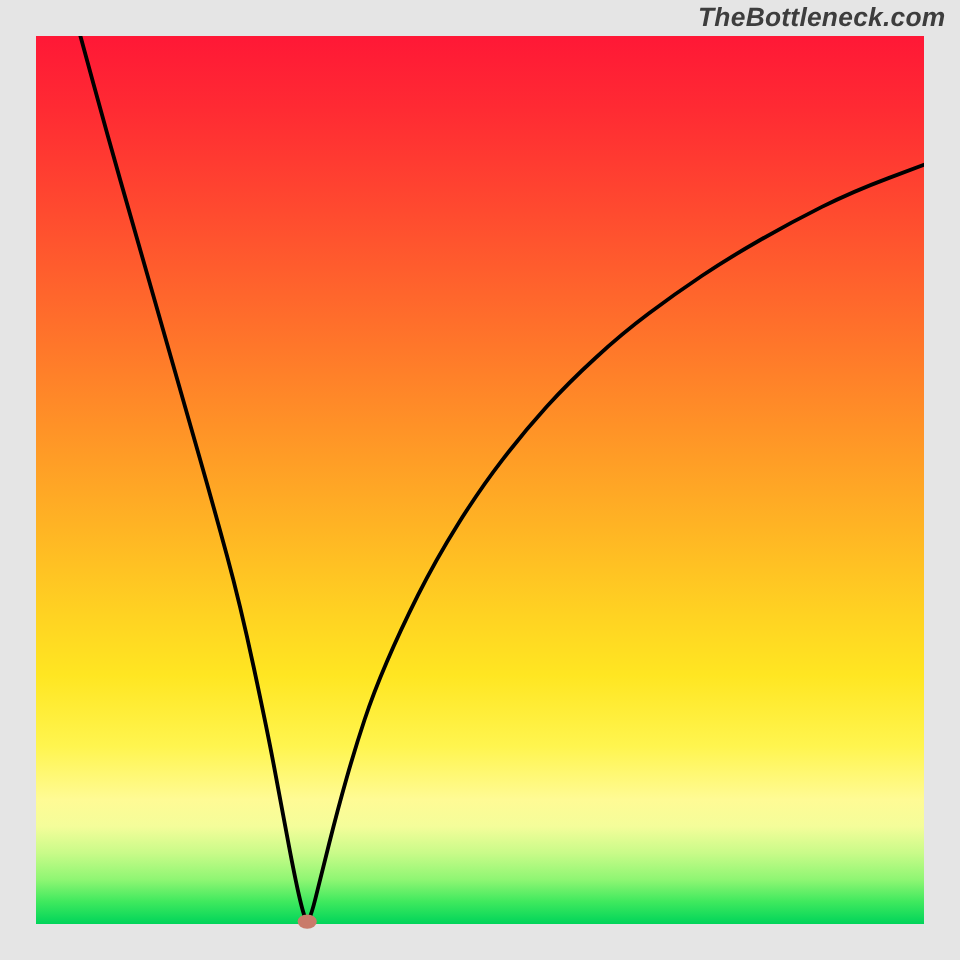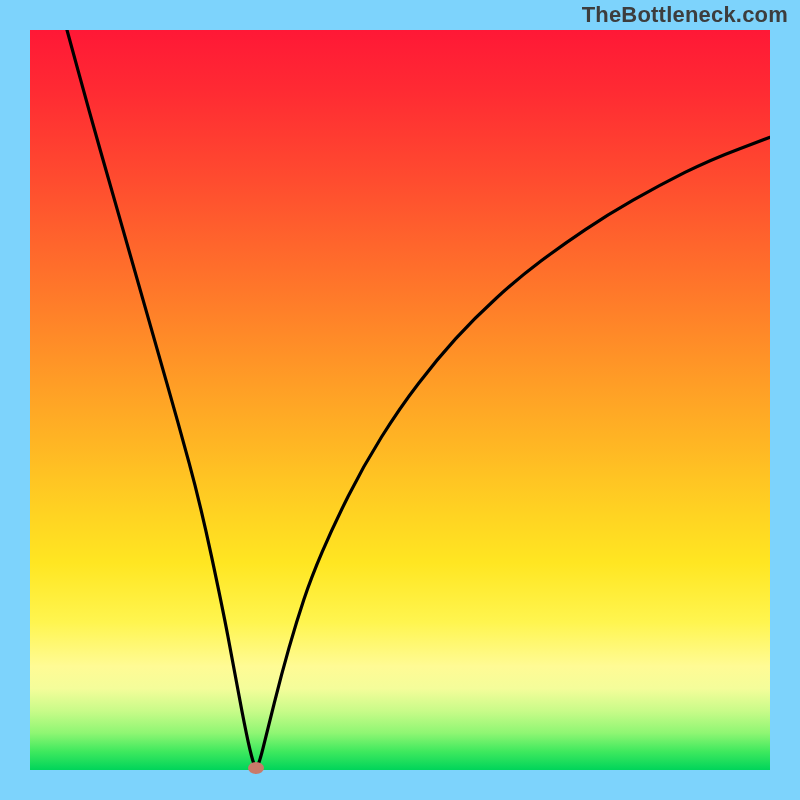"TheBottleneck.com" .frame { background: #7dd3fc -> #e5e5e5; font-style: none -> italic }
